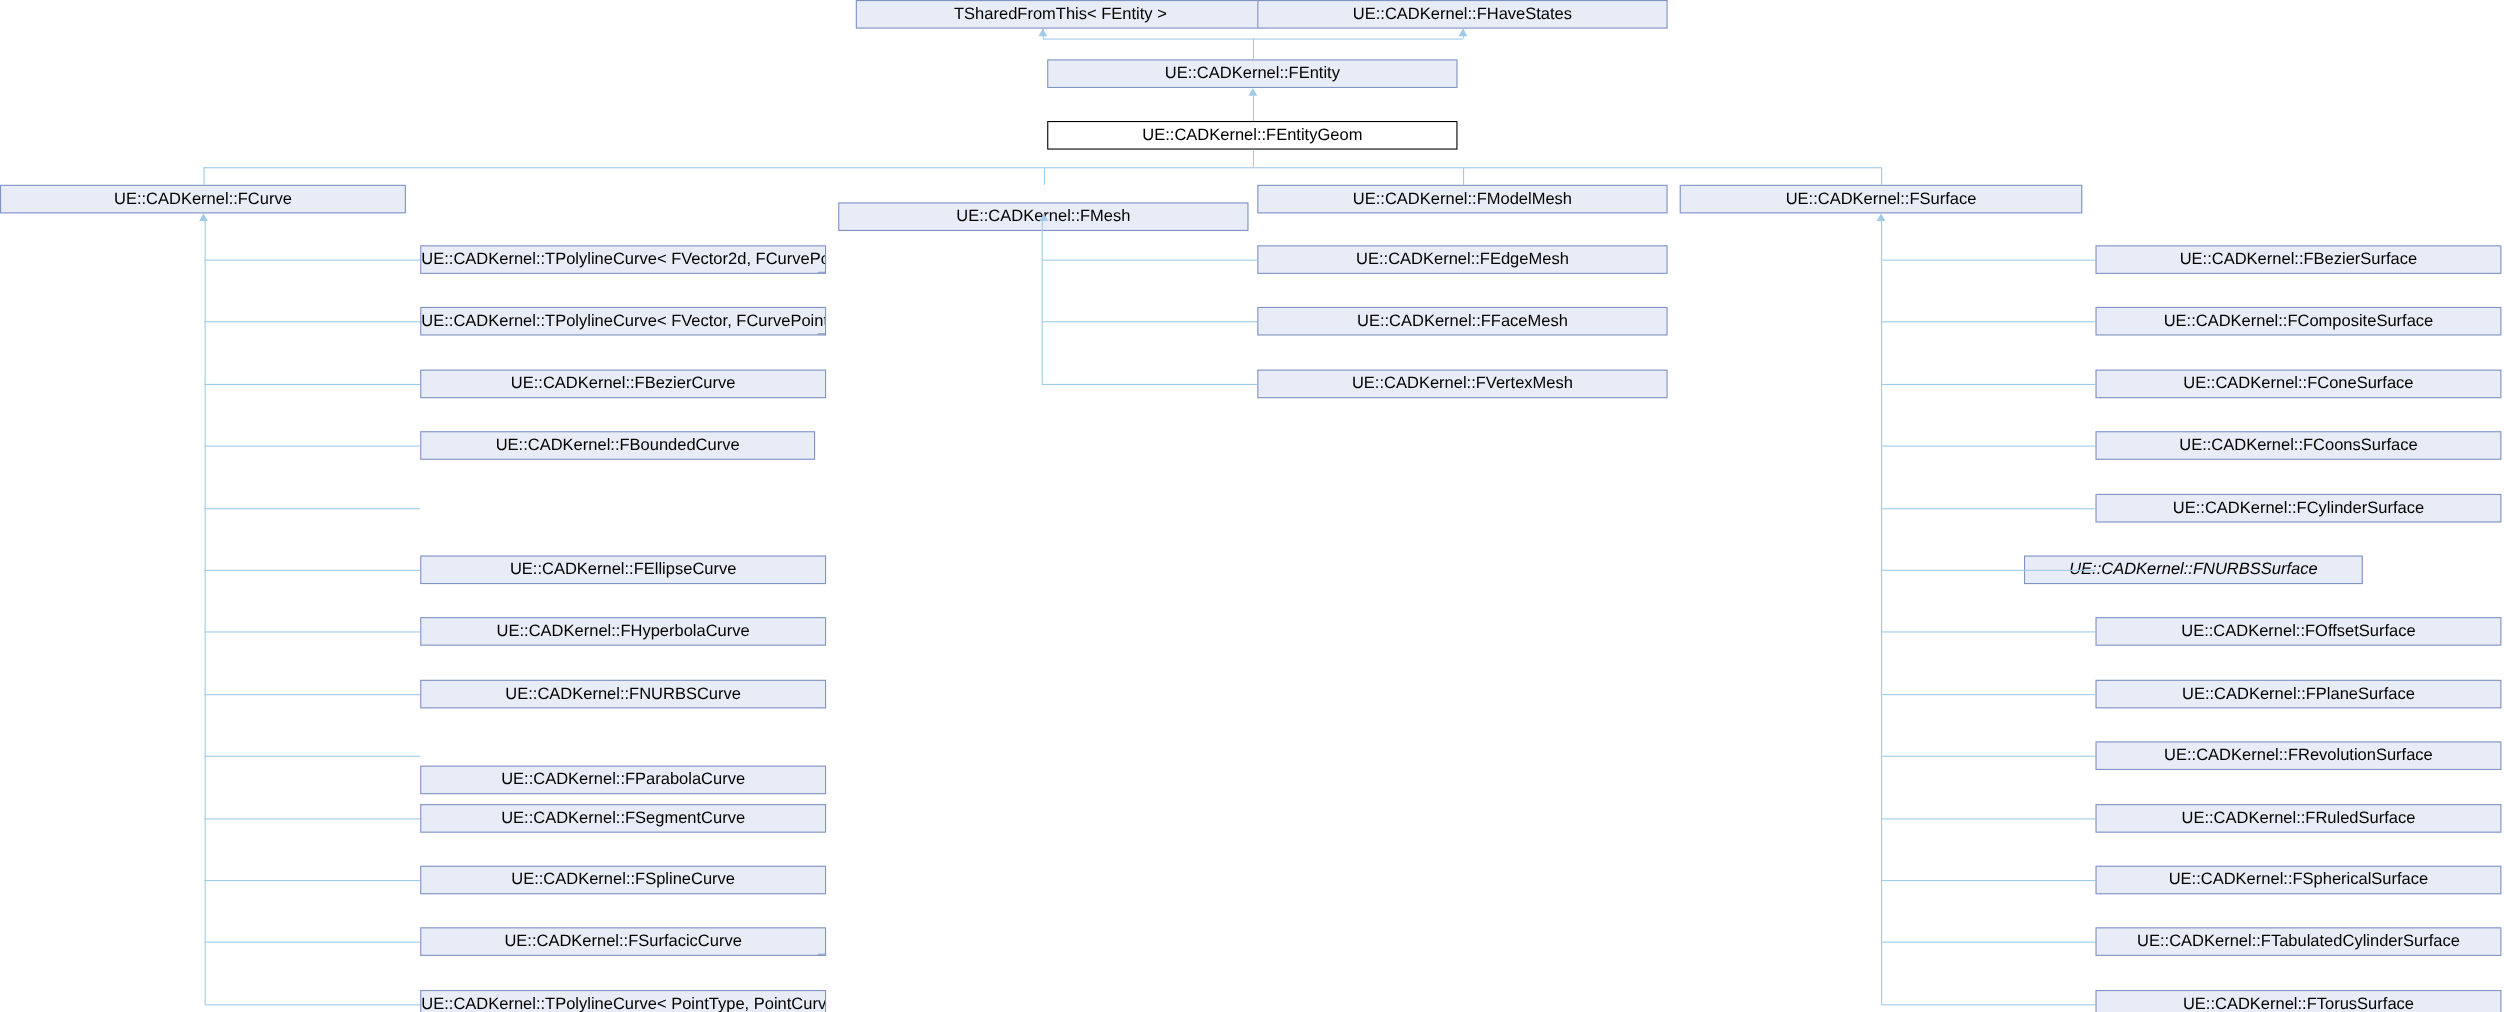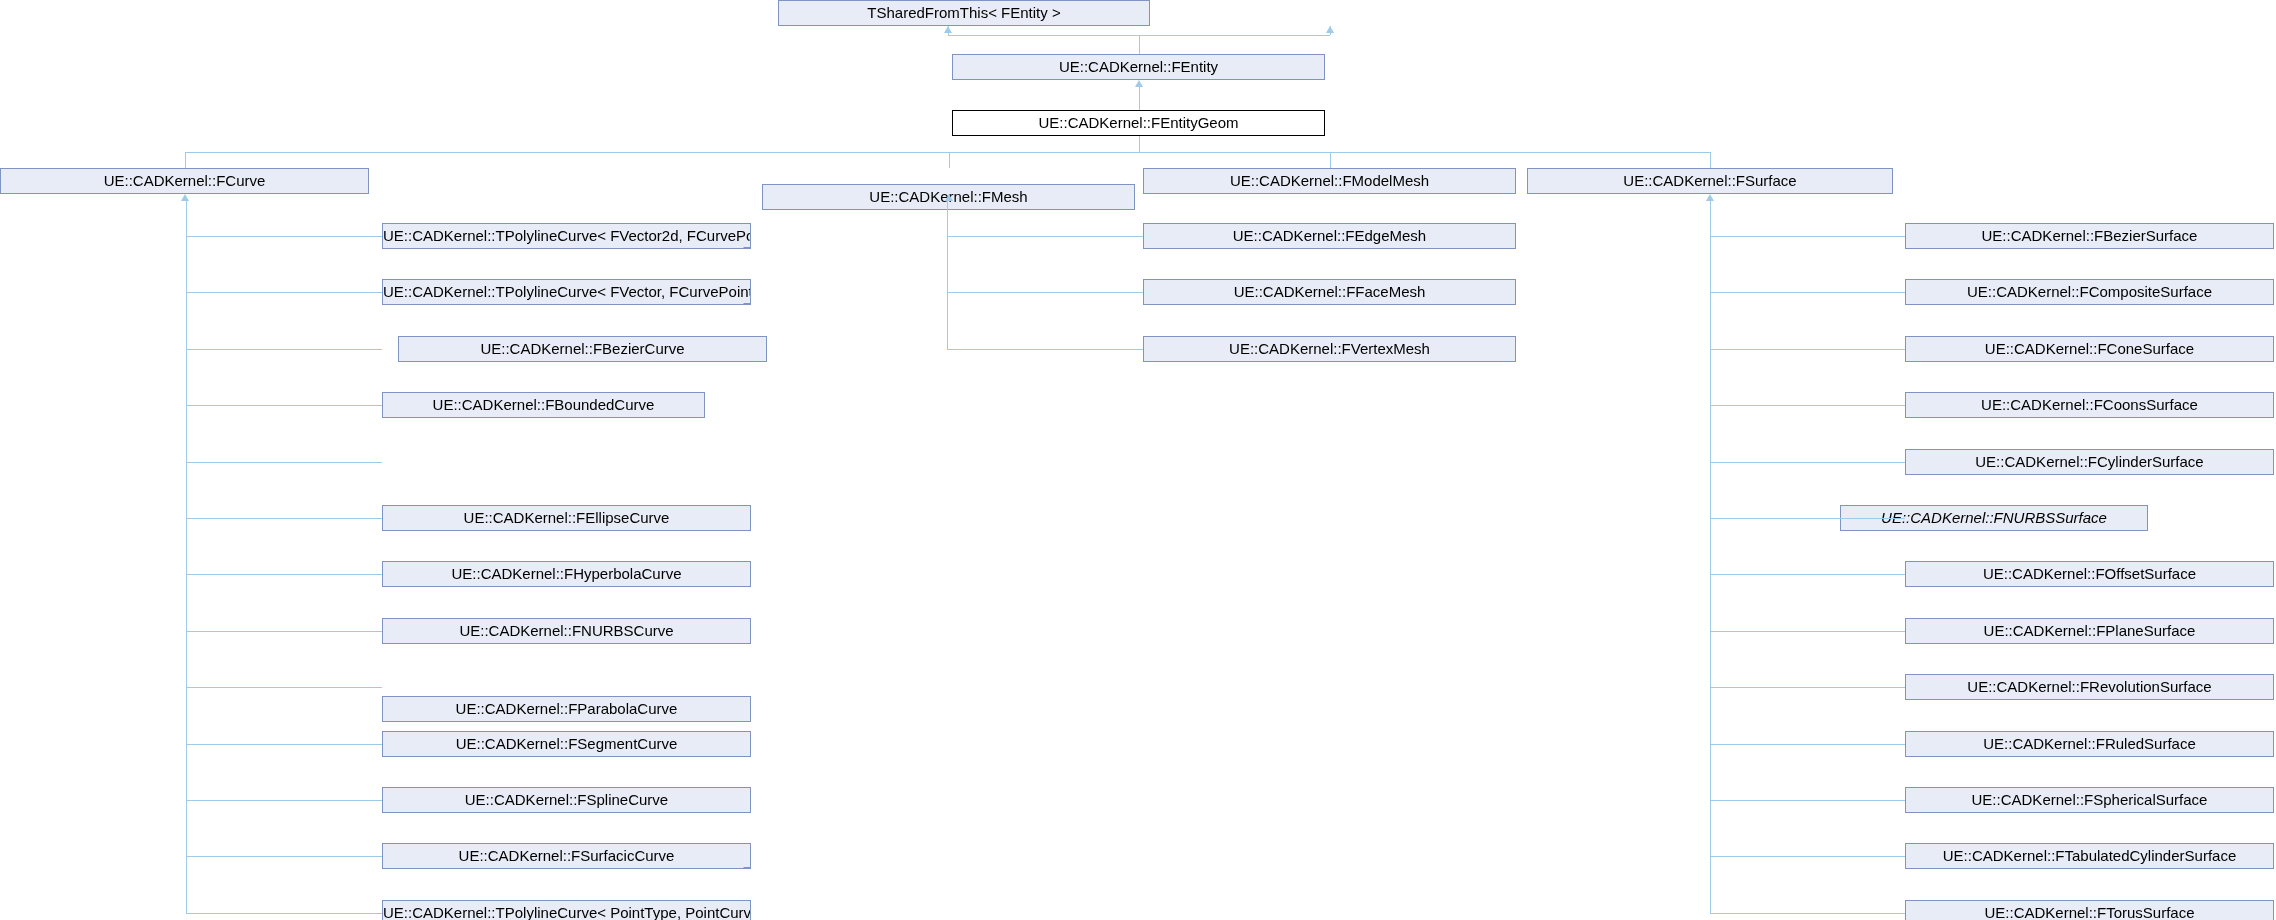"UE::CADKernel::FHaveStates" div.node { html: none -> <div>UE::CADKernel::FHaveStates</div> }
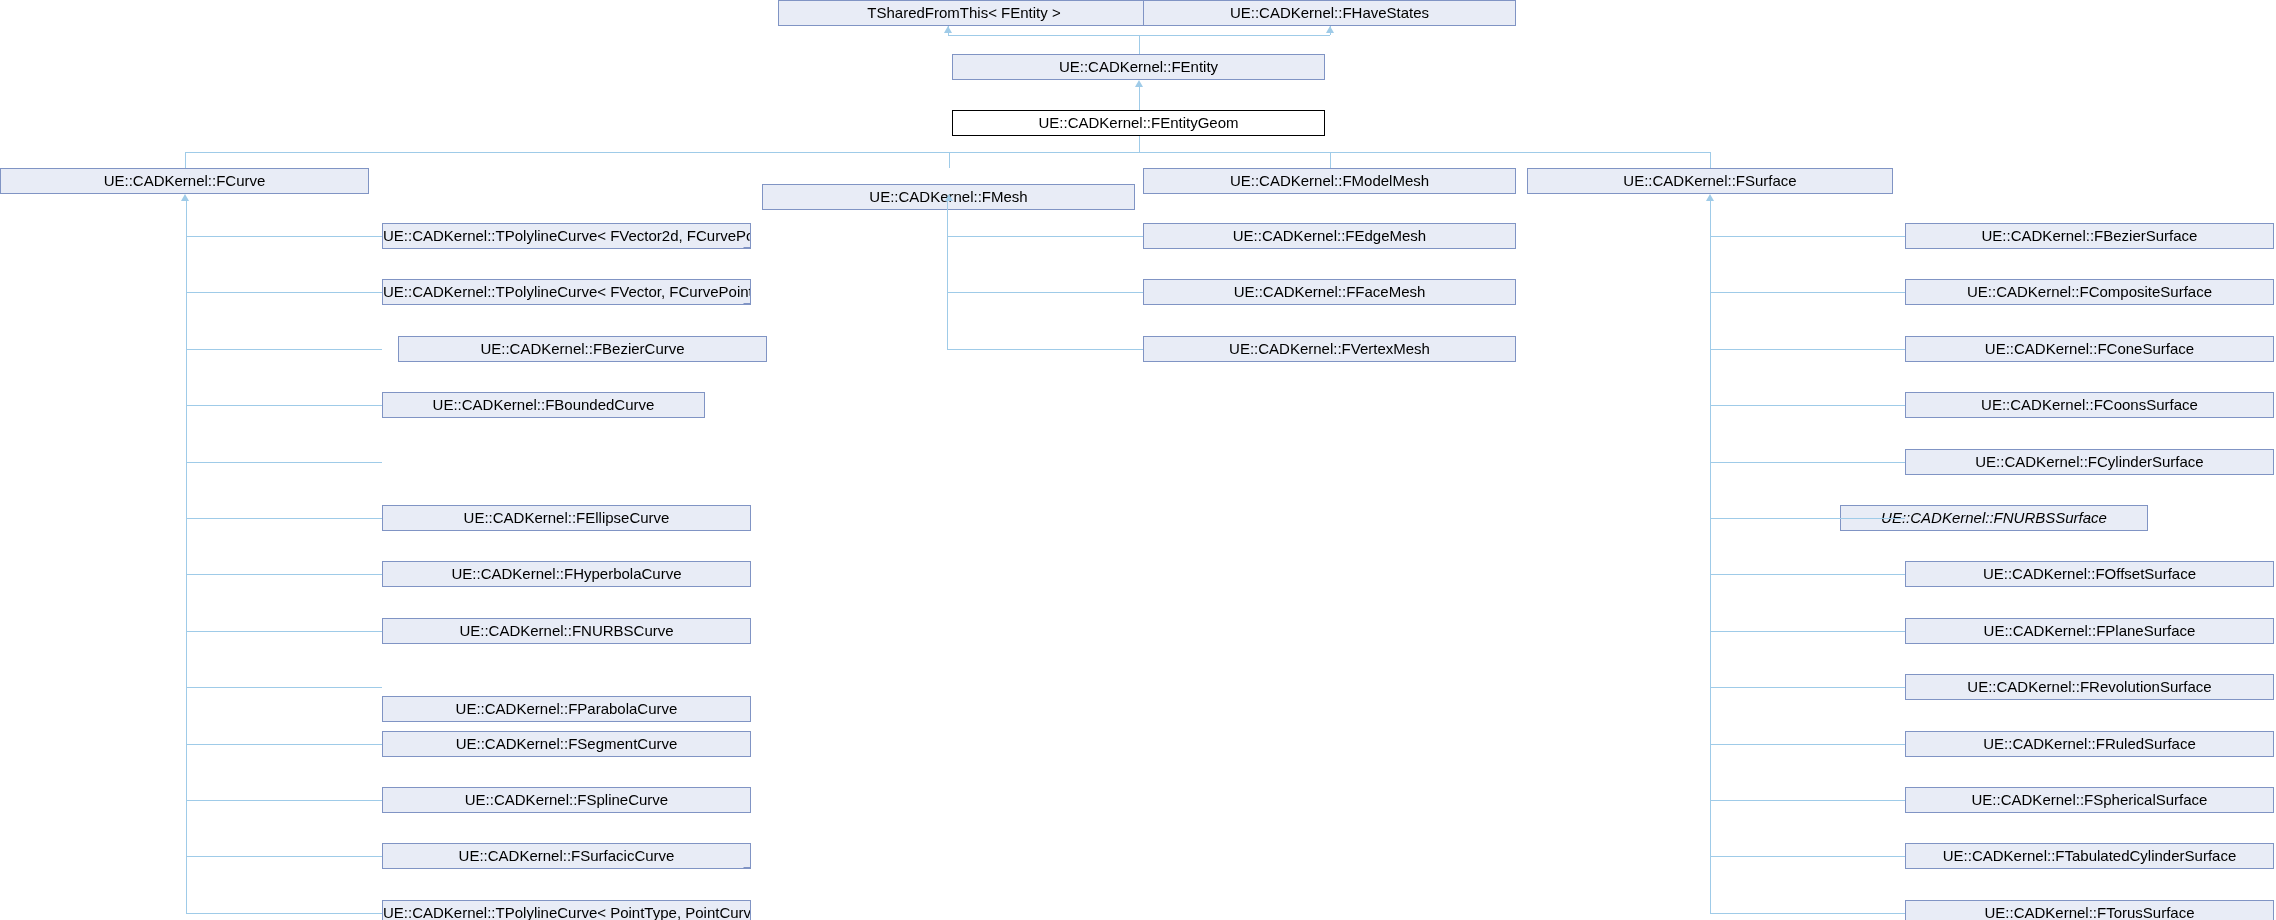"UE::CADKernel::FBezierCurve" div.node { margin-left: 16px -> none }
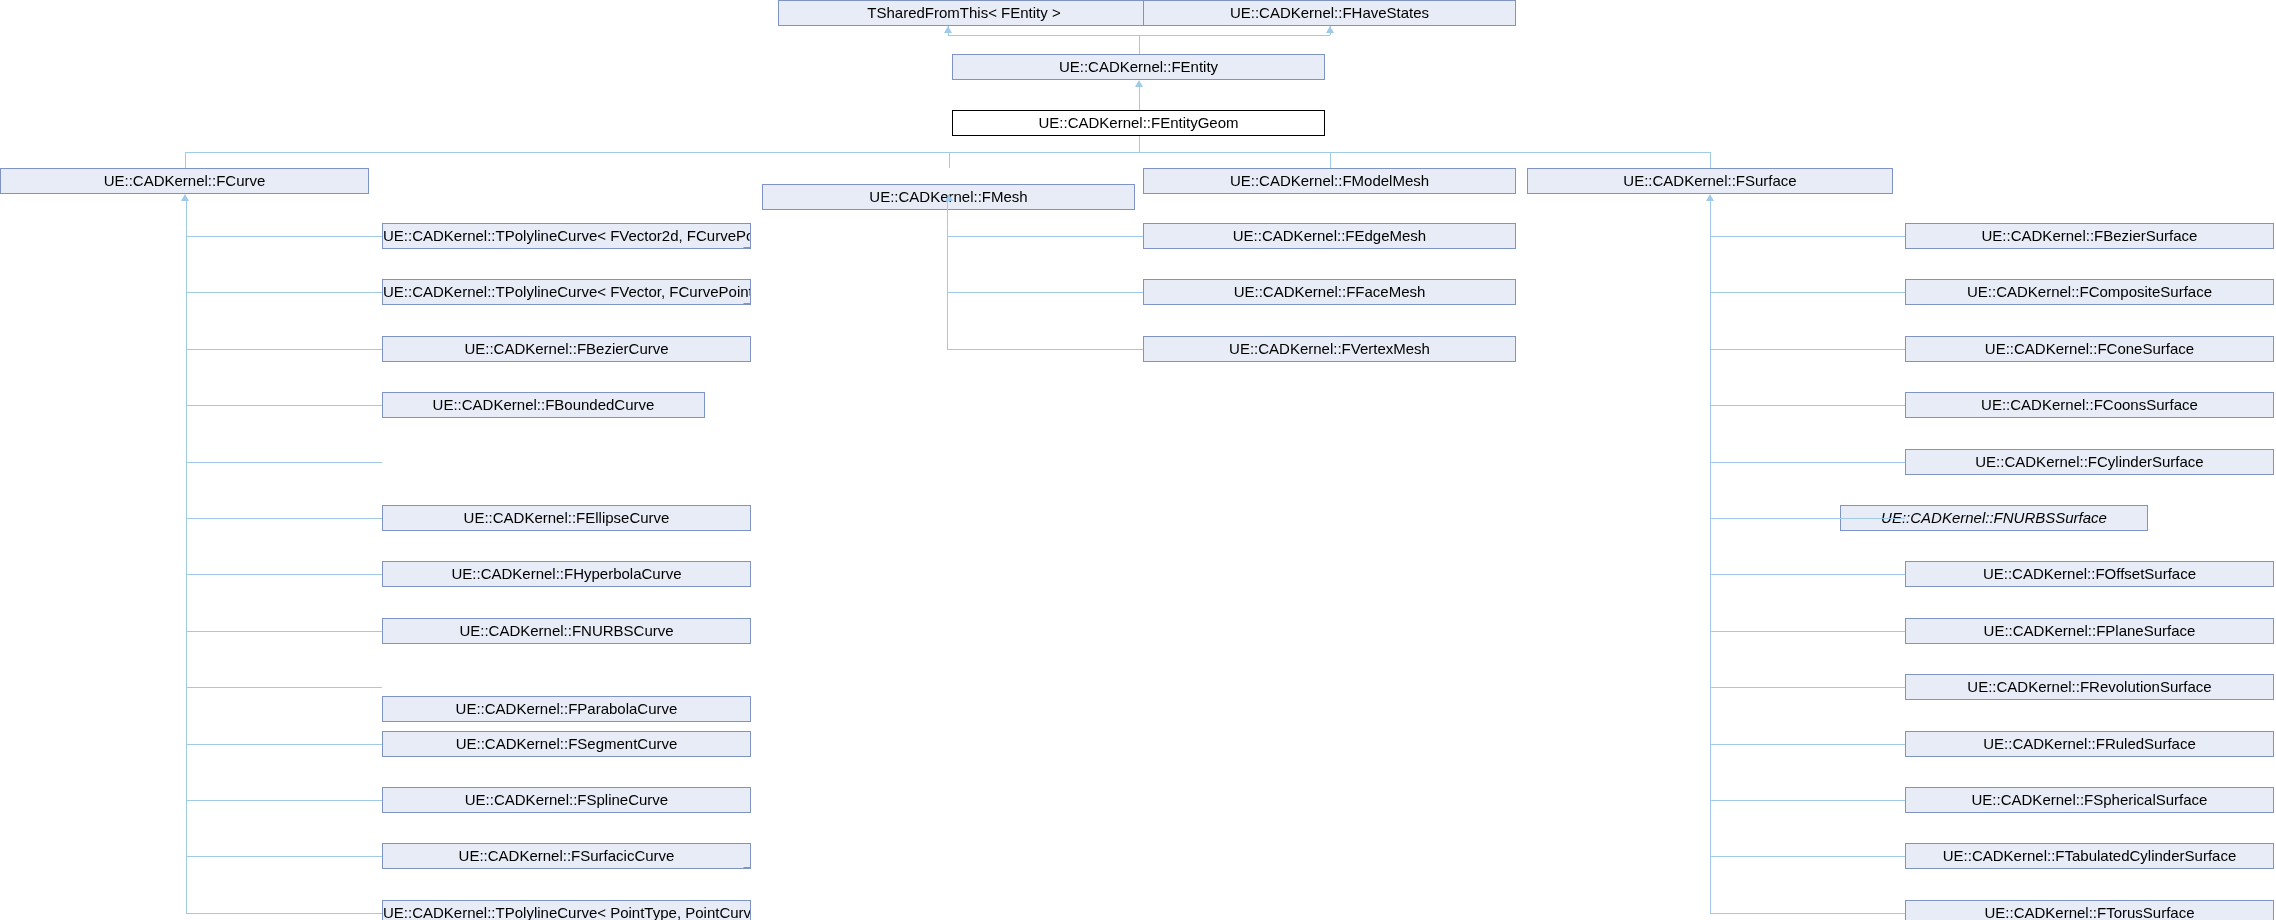"UE::CADKernel::FBoundedCurve" div.node { width: 323px -> 359px }
